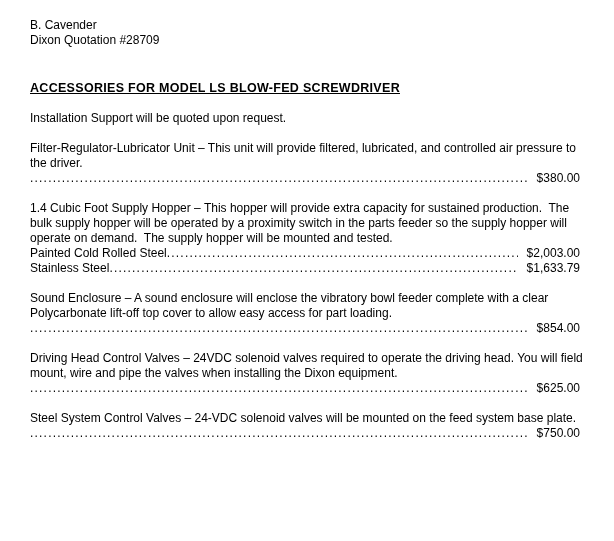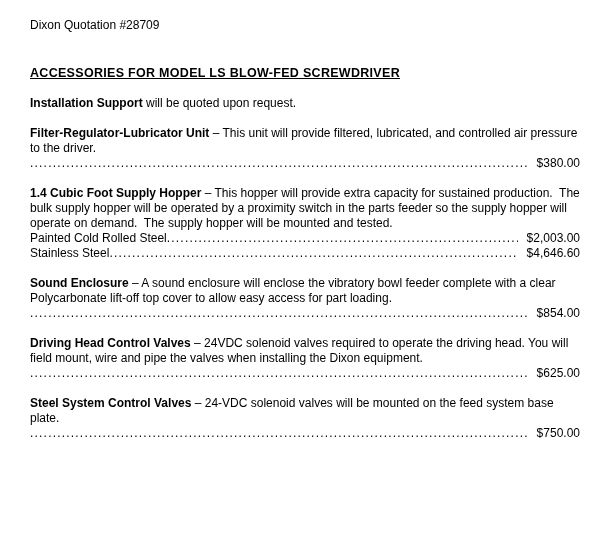"B. Cavender" div.header-line { html: none -> <div>B. Cavender</div> }
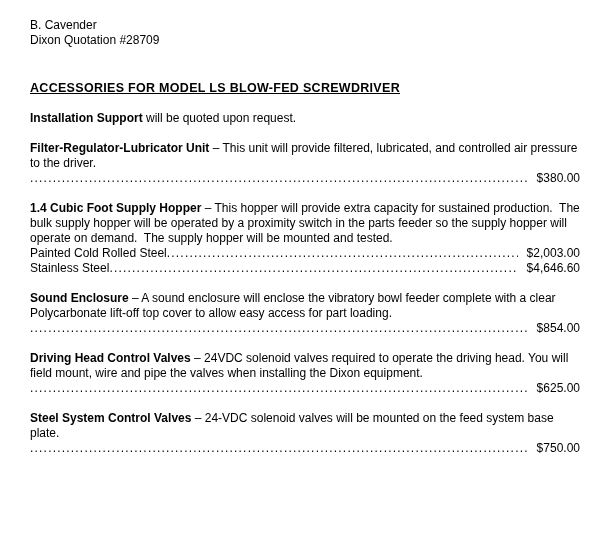"Installation Support" .para b { font-weight: bold -> normal }
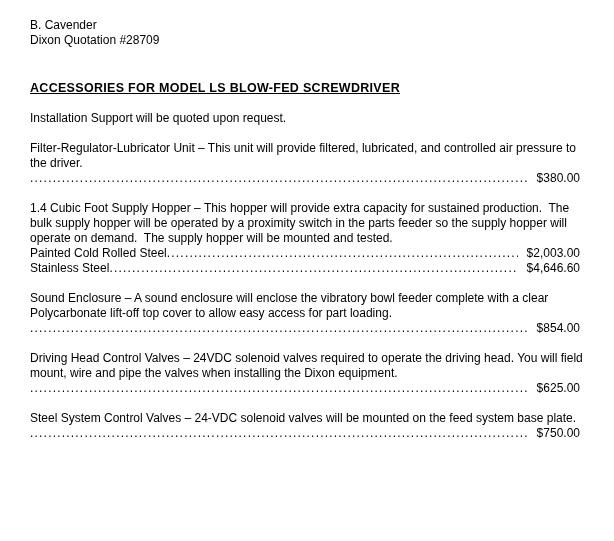"$4,646.60" span.price-value { text: $4,646.60 -> $1,633.79 }
